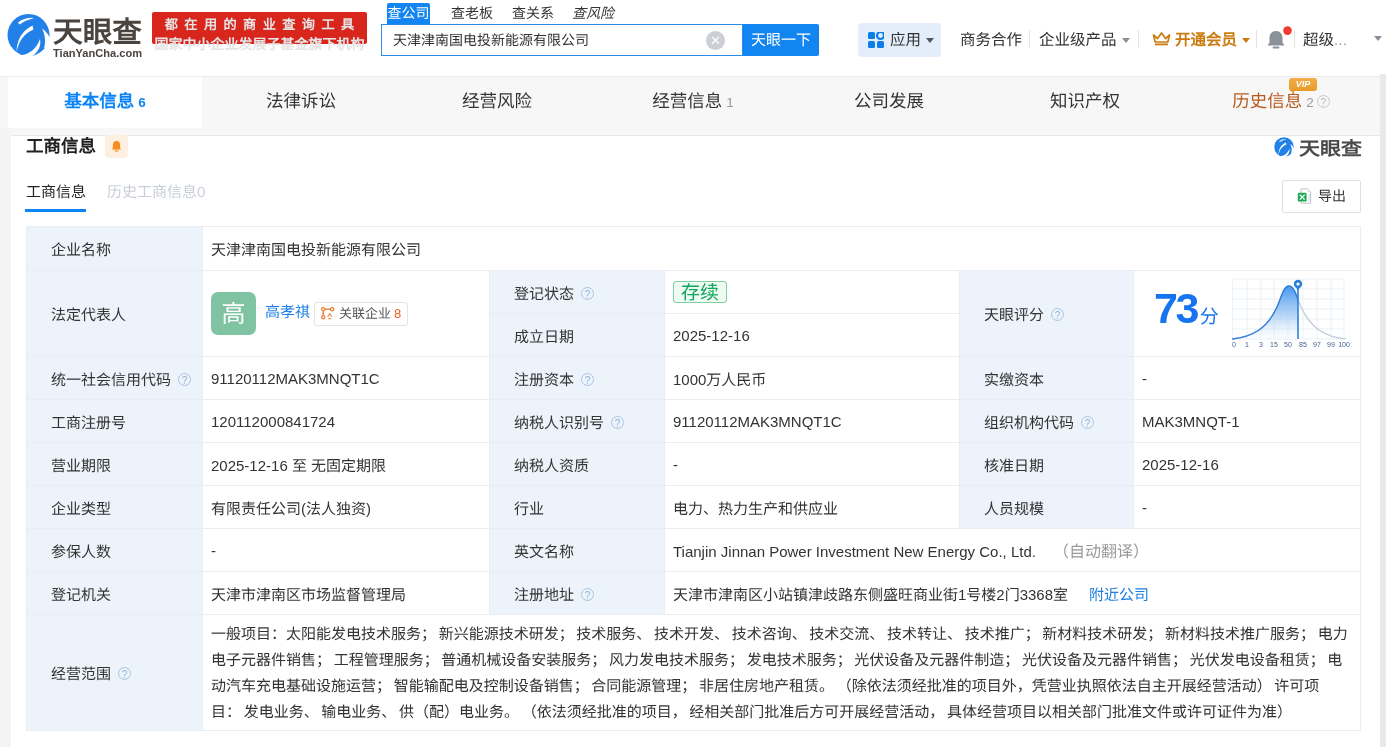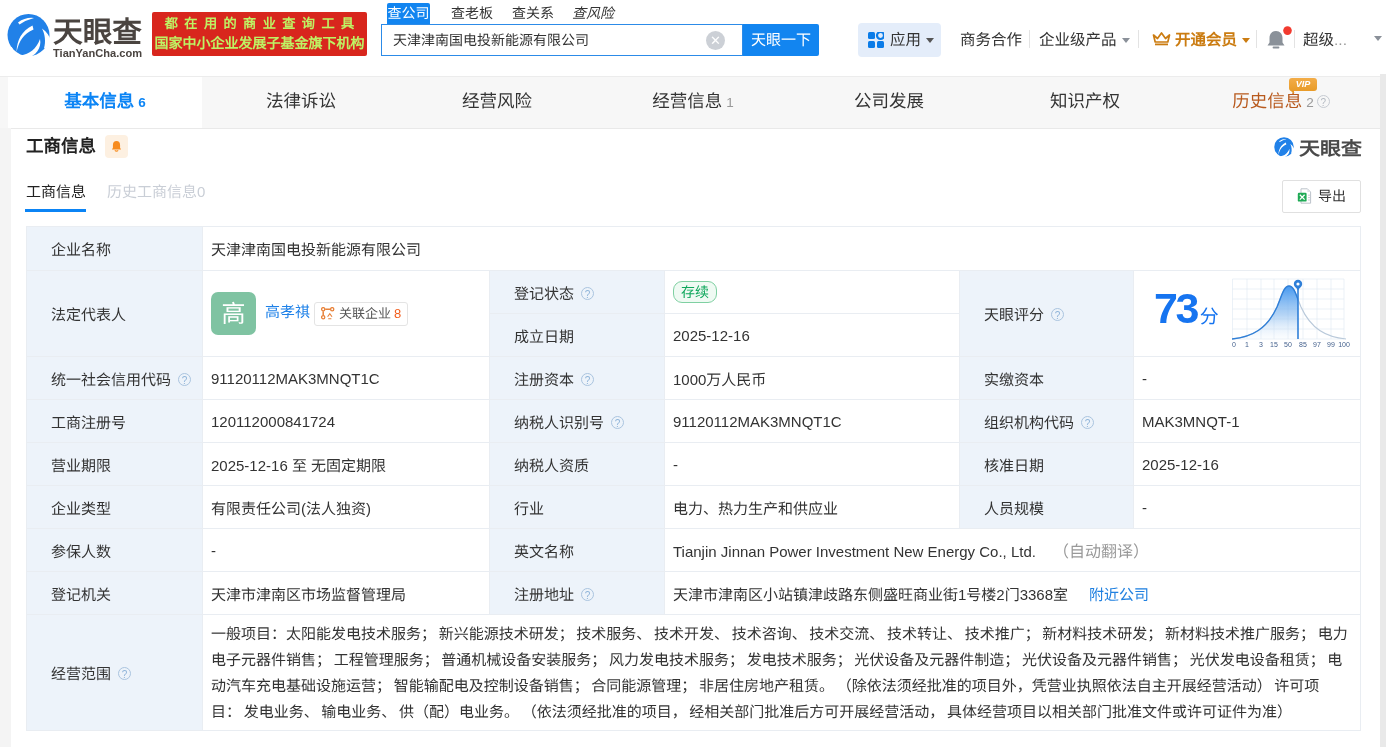"都在用的商业查询工具" #redbox { color: #bef264 -> #e5e5e5; font-family: Liberation Mono, monospace -> none; height: 44px -> 32px }
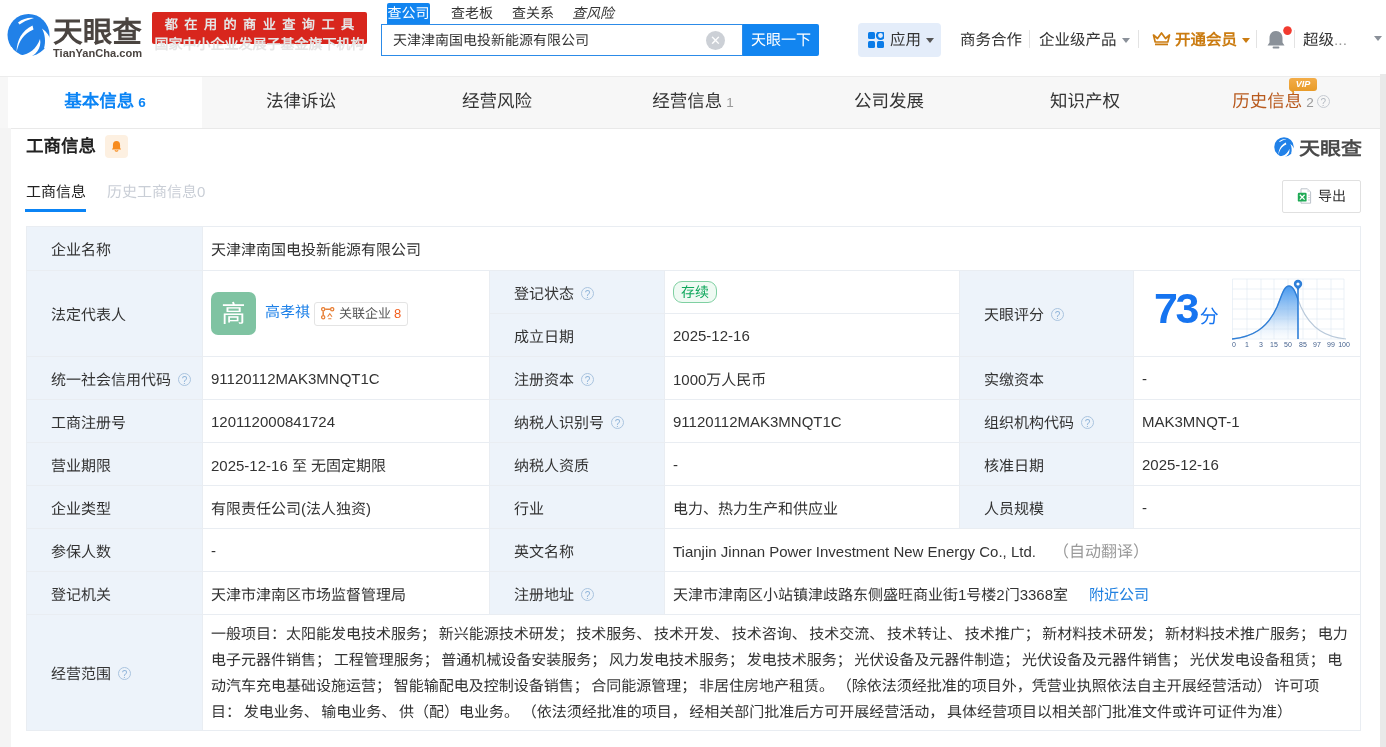"基本信息 6" #navbar { height: 53px -> 60px }
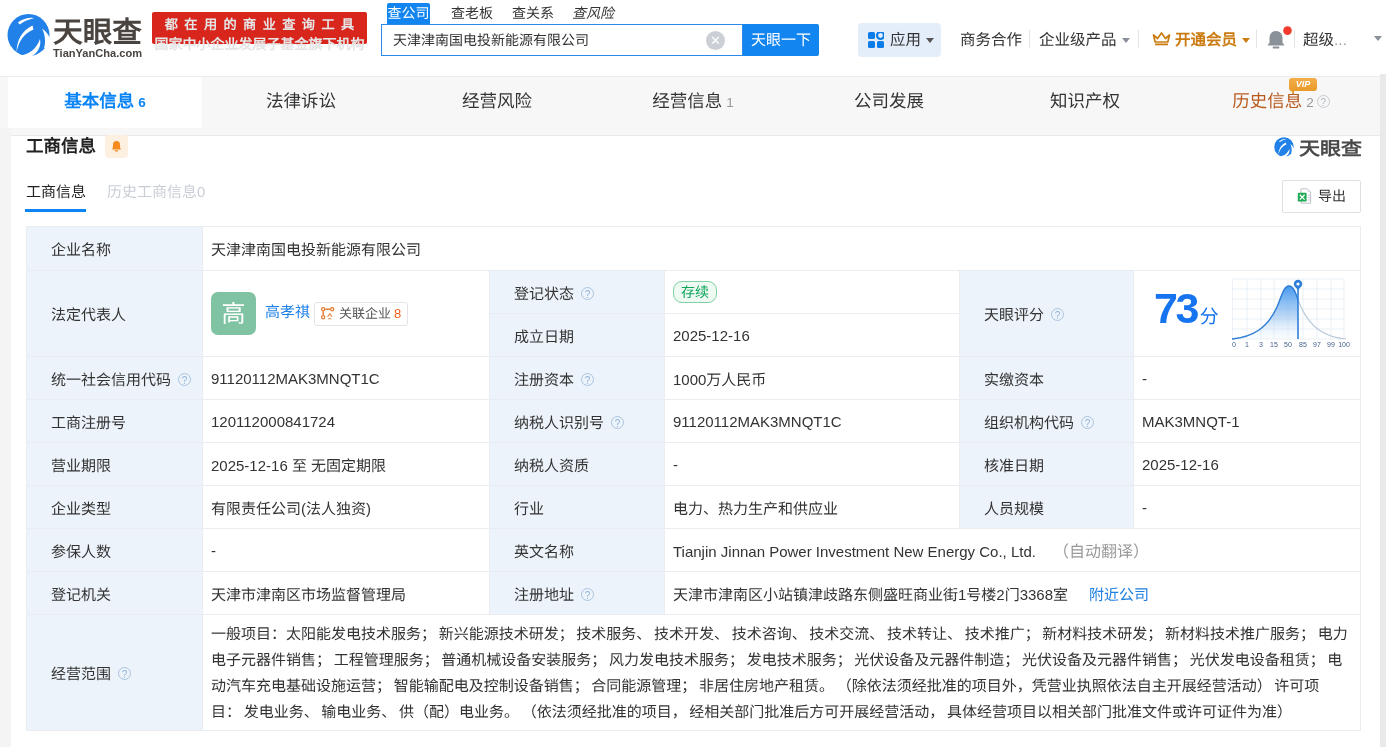"存续" #cunxu { border-radius: 9px -> 3px; font-size: 14px -> 19px }
